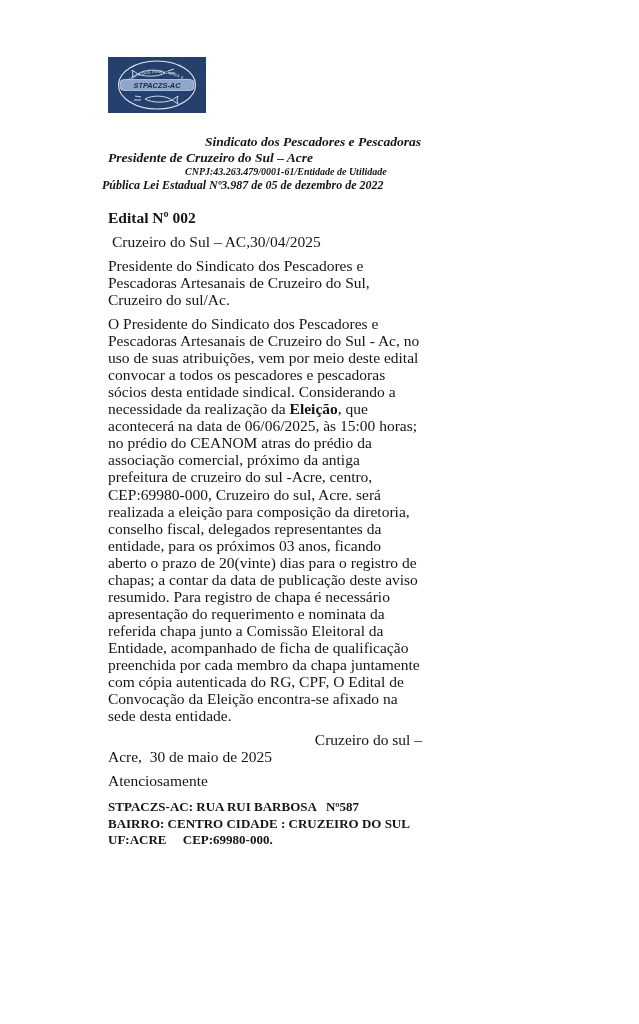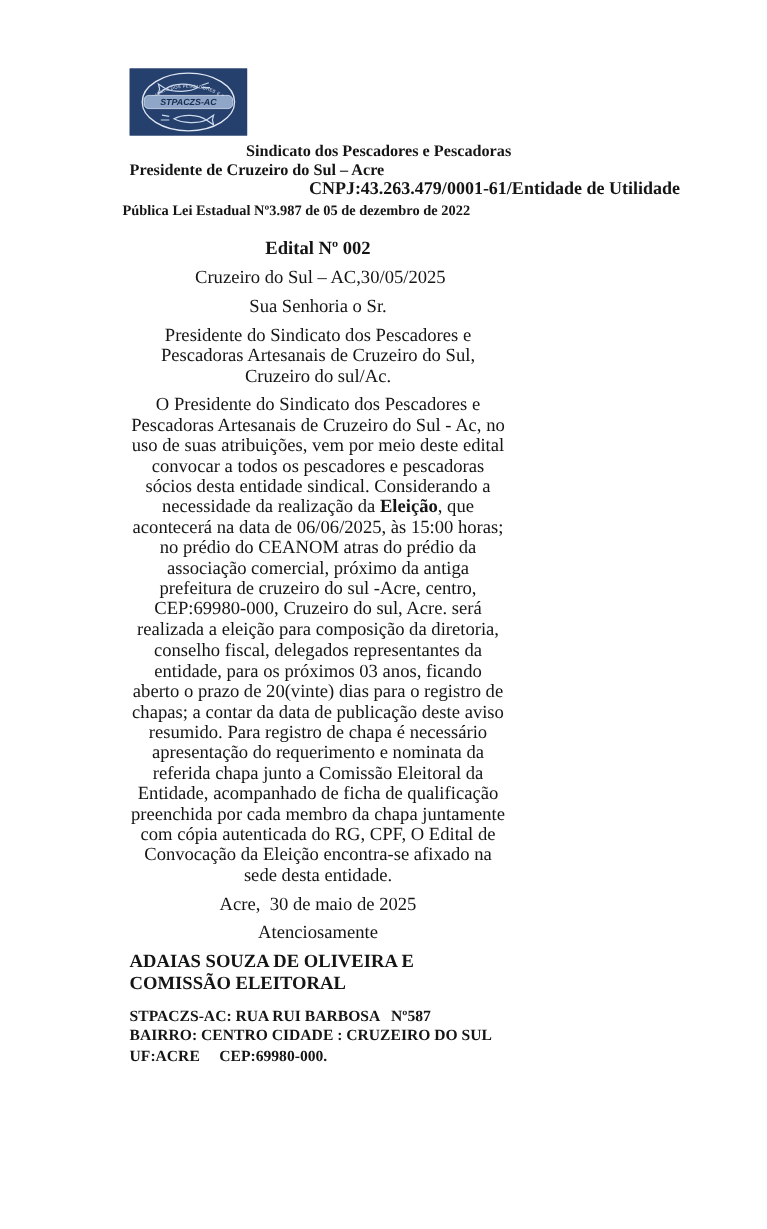"Sindicato dos Pescadores e Pescadoras" .org-header { font-style: none -> italic; margin-top: 5px -> 21px }
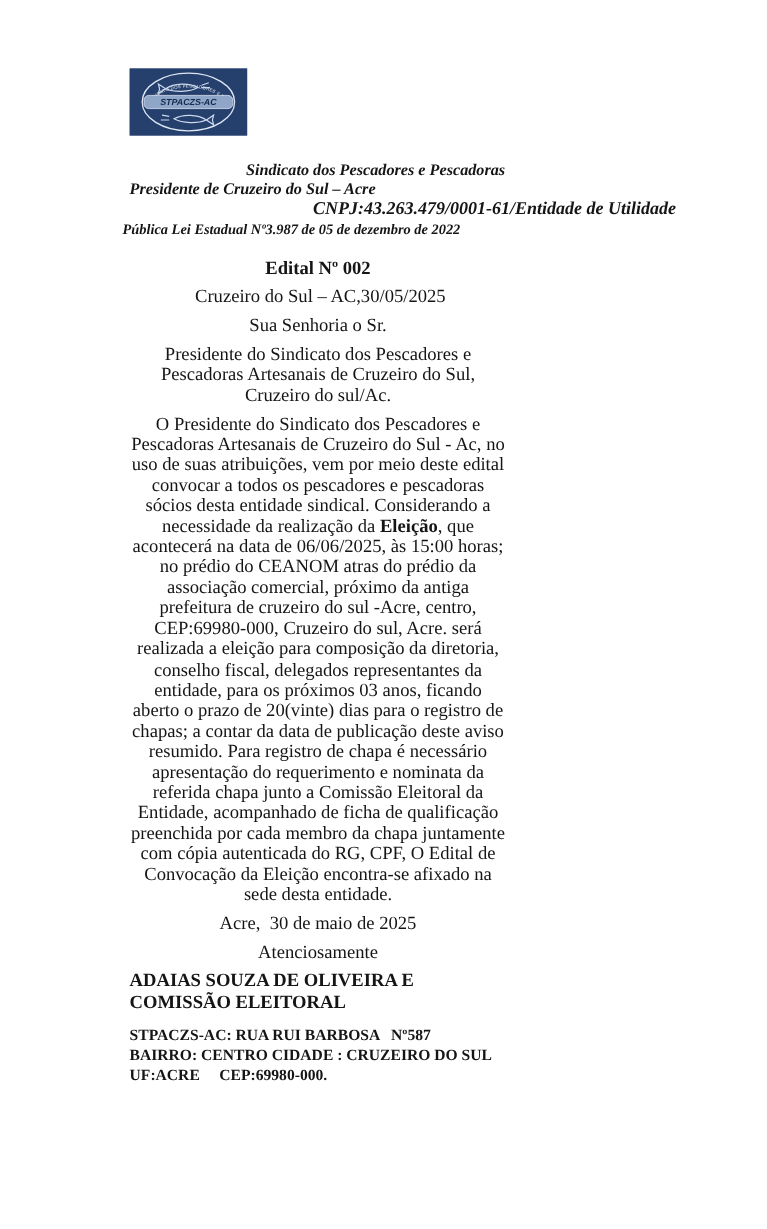"CNPJ:43.263.479/0001-61/Entidade de" .org-l3 { font-size: 15px -> 10px; text-align: center -> none }
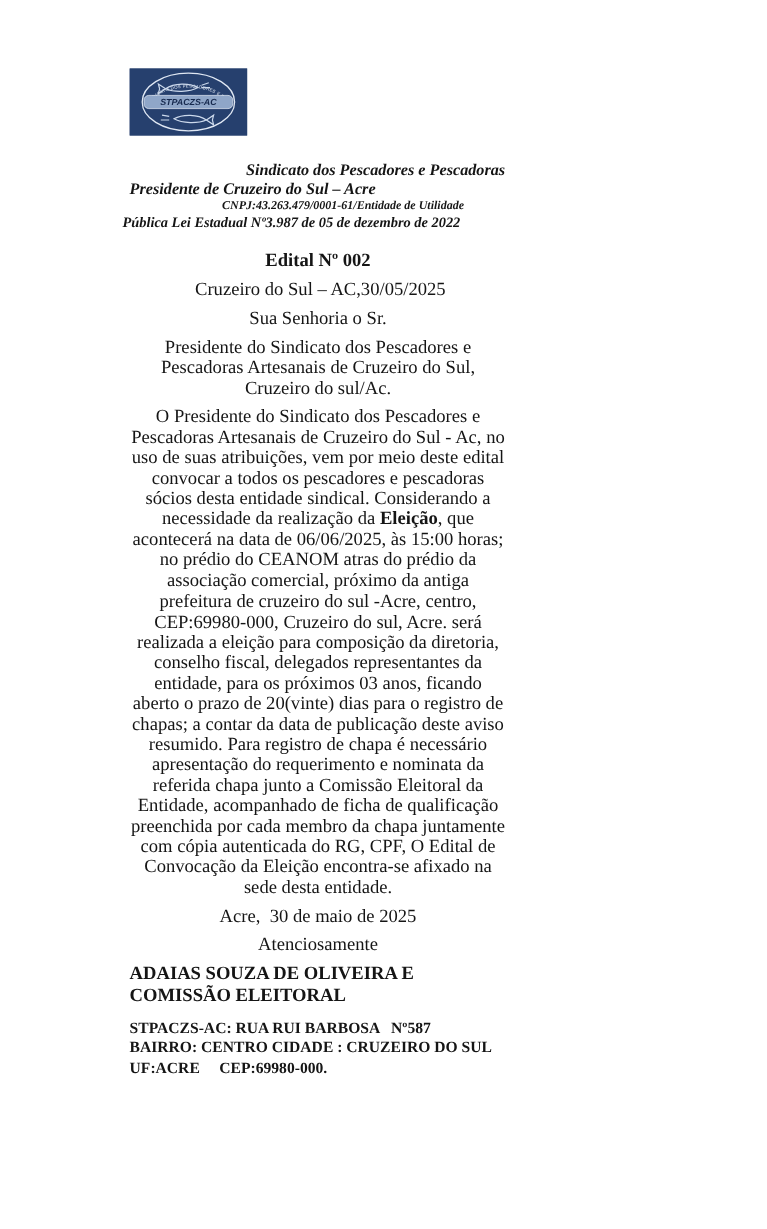"Edital Nº 002" .content p { text-align: center -> none }
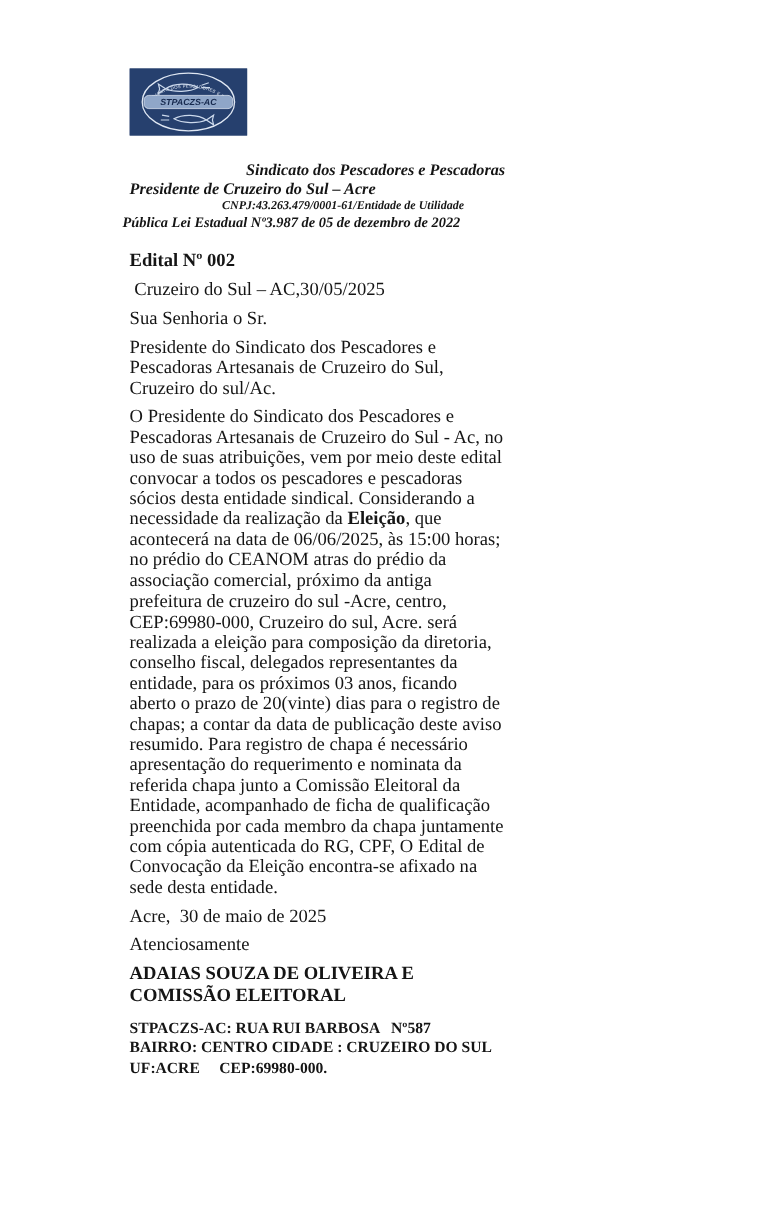"Cruzeiro do Sul – AC,30/05/2025" p { text: AC,30/05/2025 -> AC,30/04/2025 }
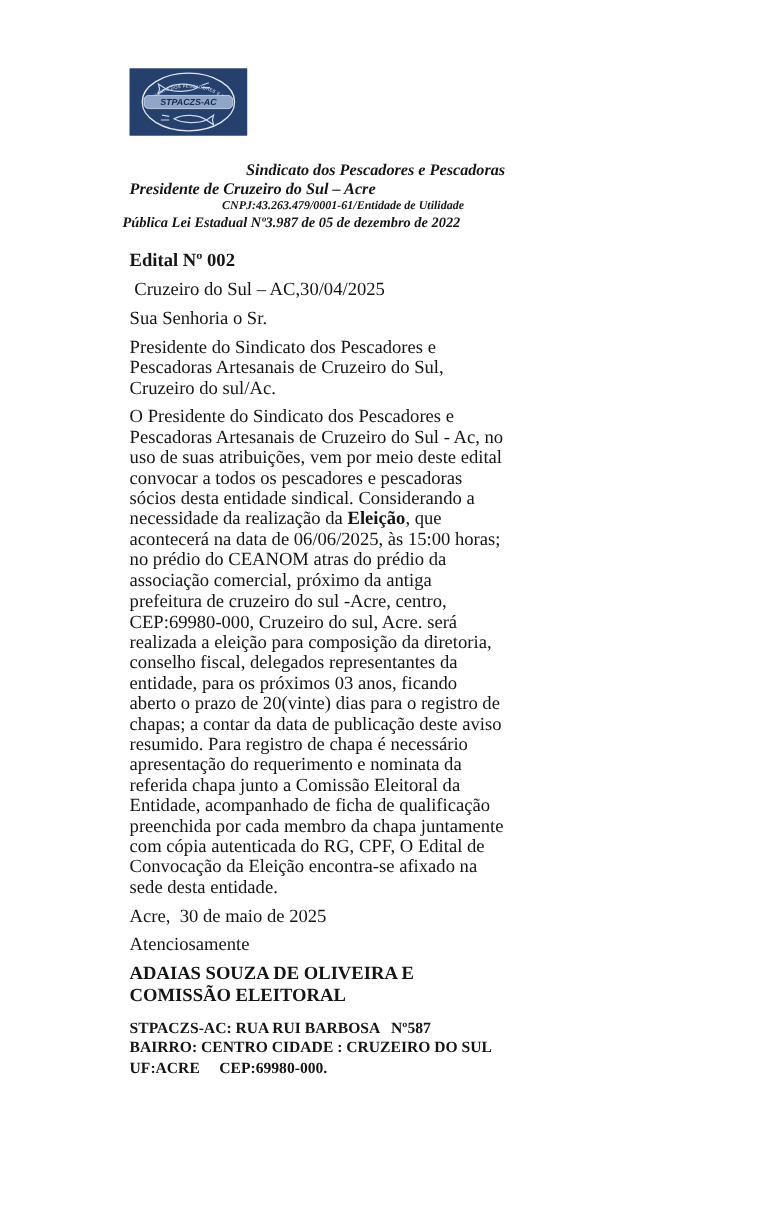"Sua Senhoria o Sr." p { html: <p>Sua Senhoria o Sr.</p> -> none }
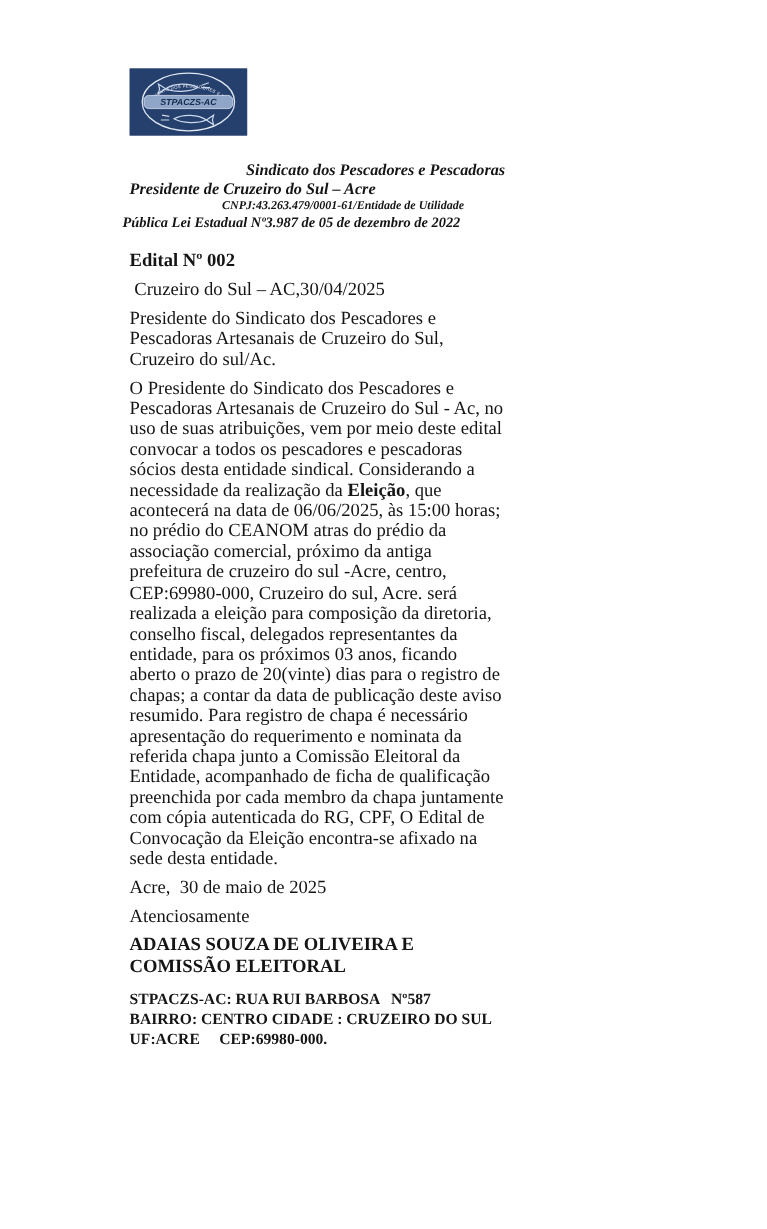"Cruzeiro do sul –" p.place-line { html: none -> <p>Cruzeiro do sul –</p> }
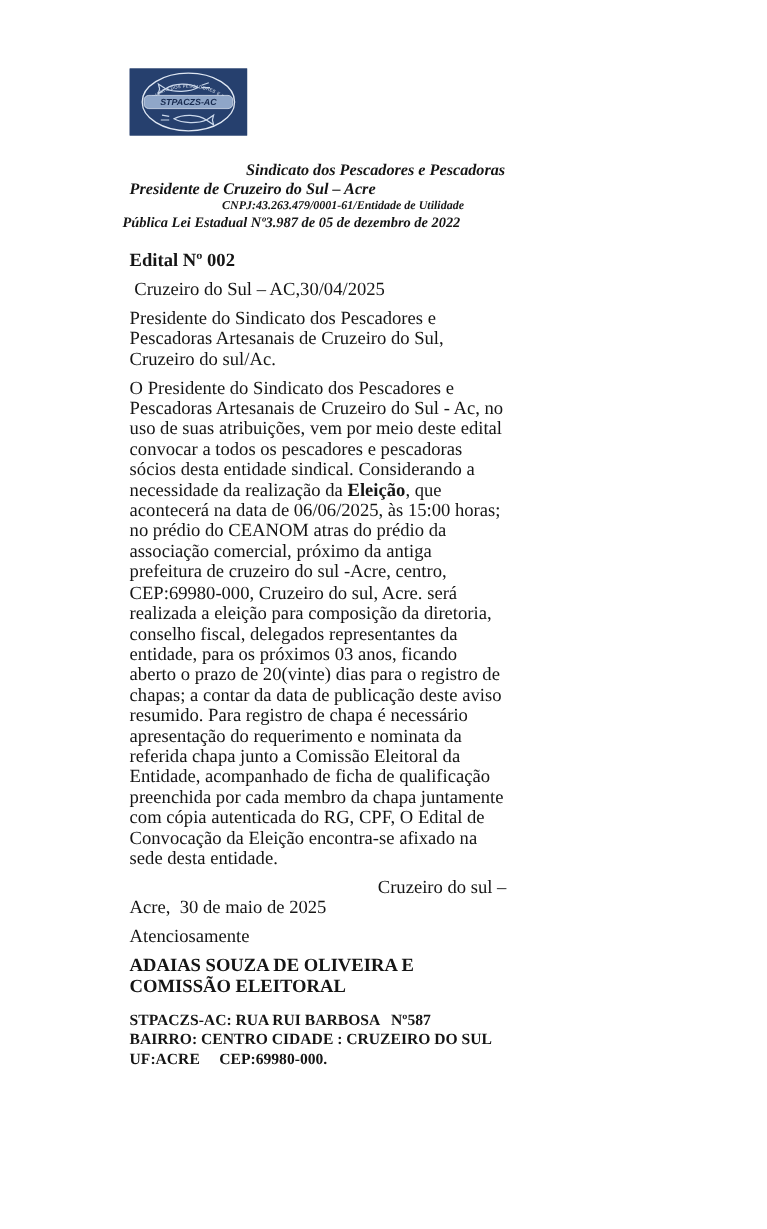"ADAIAS SOUZA DE OLIVEIRA E" div.sig { html: <div> <div>ADAIAS SOUZA DE OLIVEIRA E</div> <div>COMISSÃO ELEITORAL</div> </div> -> none }
